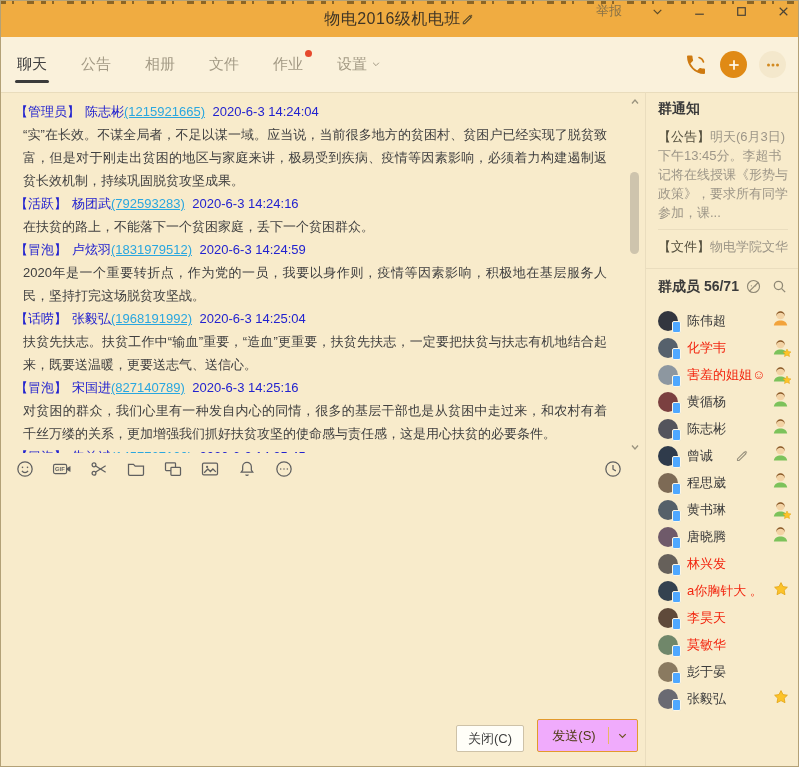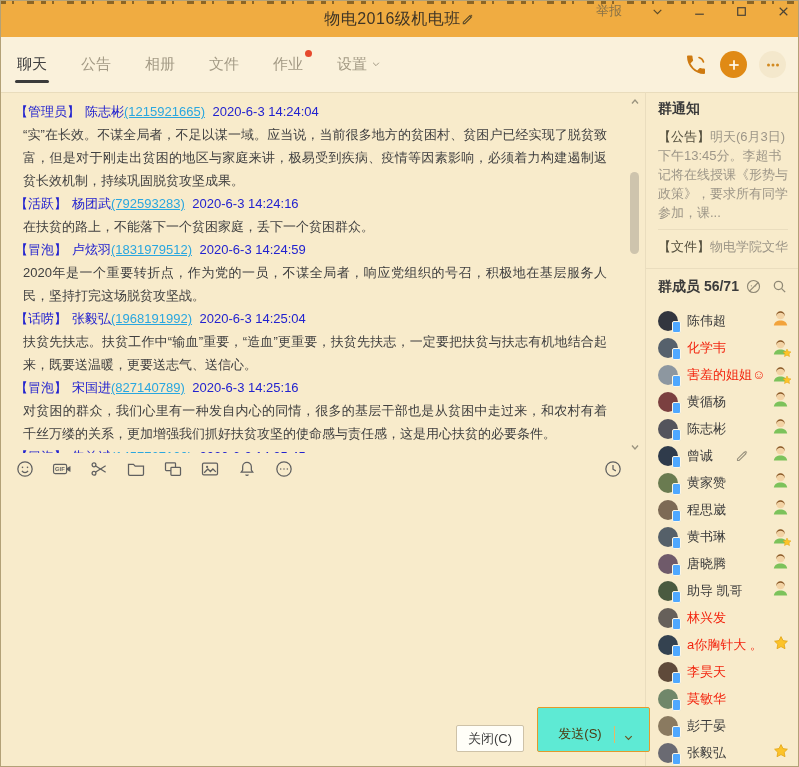"2020年是一个重要转折点，作为党的一员，不谋全局者，响应党组织的号召，积极地在" div.msg-body { text: 不谋全局者，响应党组织的号召 -> 我要以身作则，疫情等因素影响 }
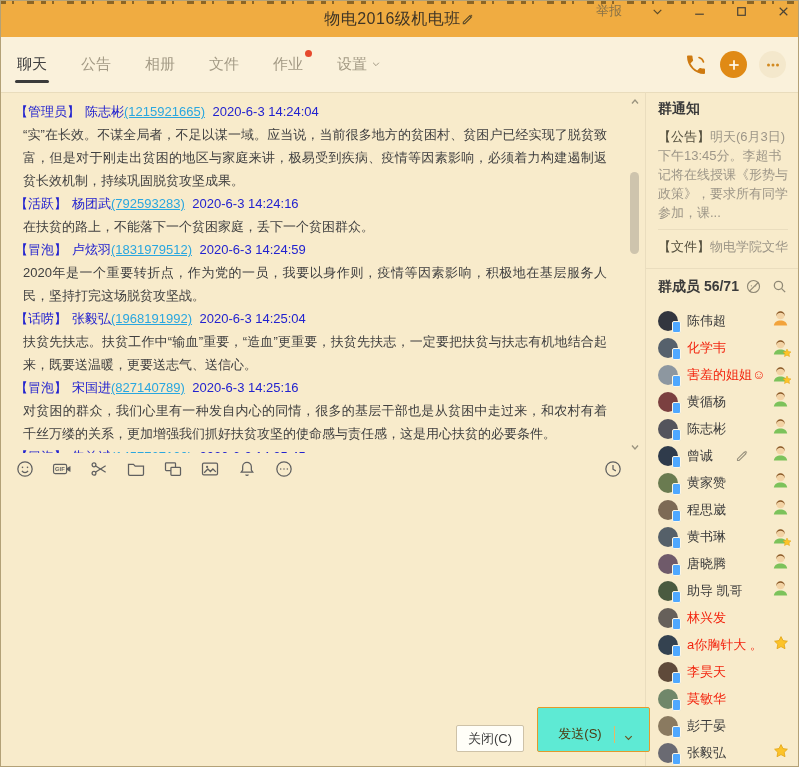"黄家赞" div.mem-row { html: <div> <span> <span></span> </span> <span>黄家赞</span> <span> <span><svg> <path></path> <path></path> <path></path> </svg></span> </span> </div> -> none }
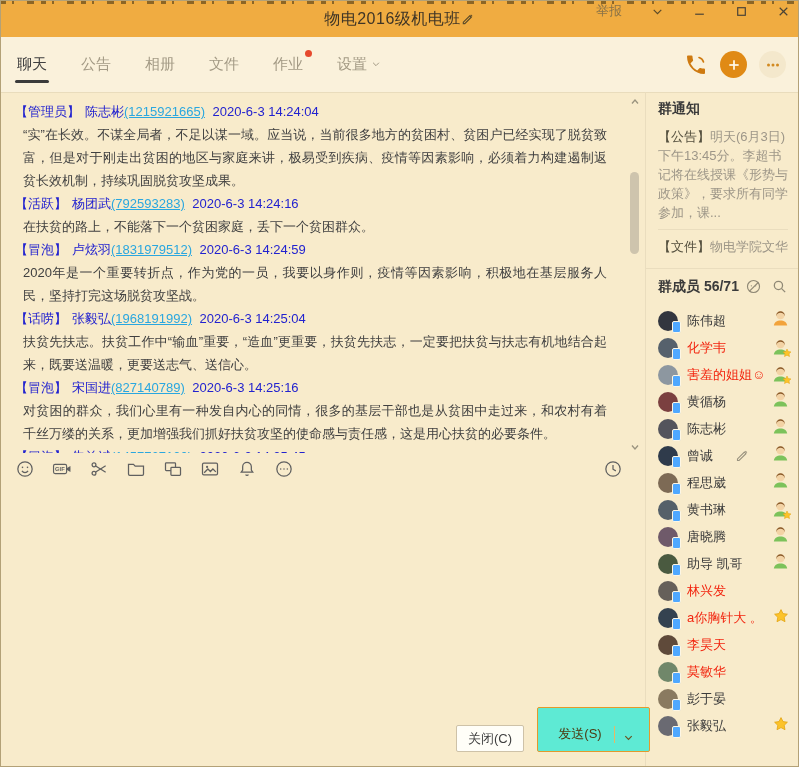"助导 凯哥" div.mem-row { html: <div> <span> <span></span> </span> <span>助导 凯哥</span> <span> <span><svg> <path></path> <path></path> <path></path> </svg></span> </span> </div> -> none }
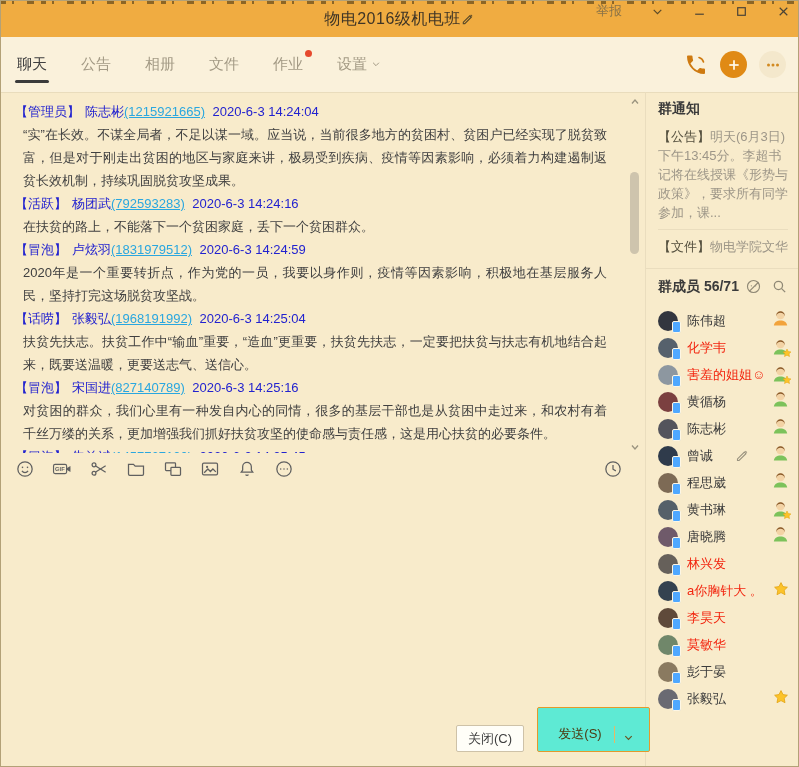"发送(S)" .btn-send { align-items: flex-end -> center; background: #5eead4 -> #f0abfc; padding: 8px -> 2px }
